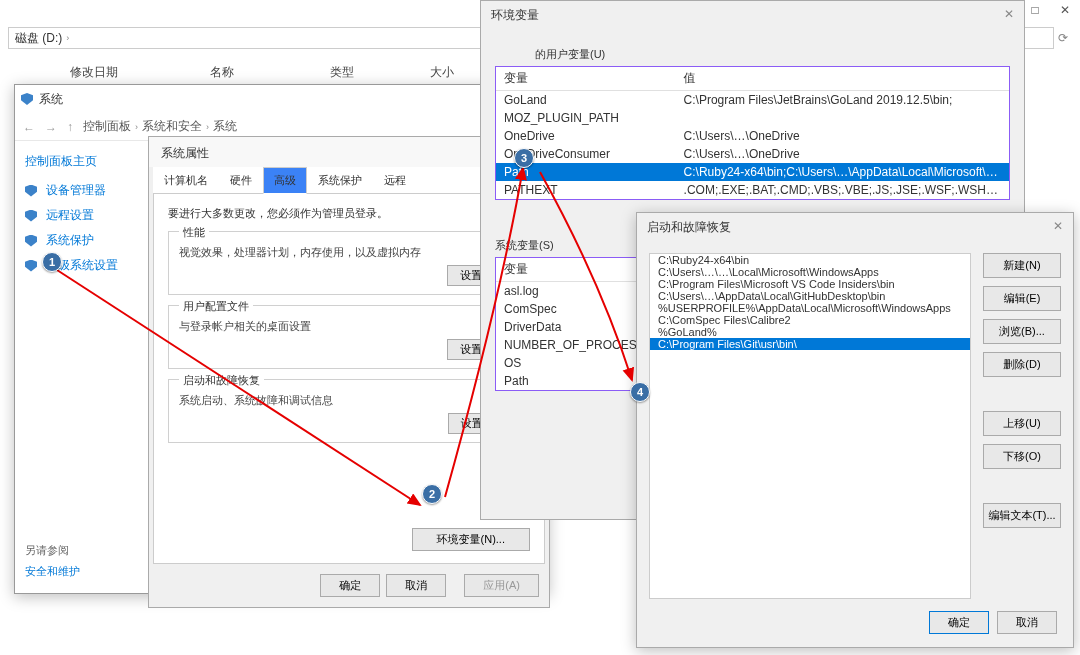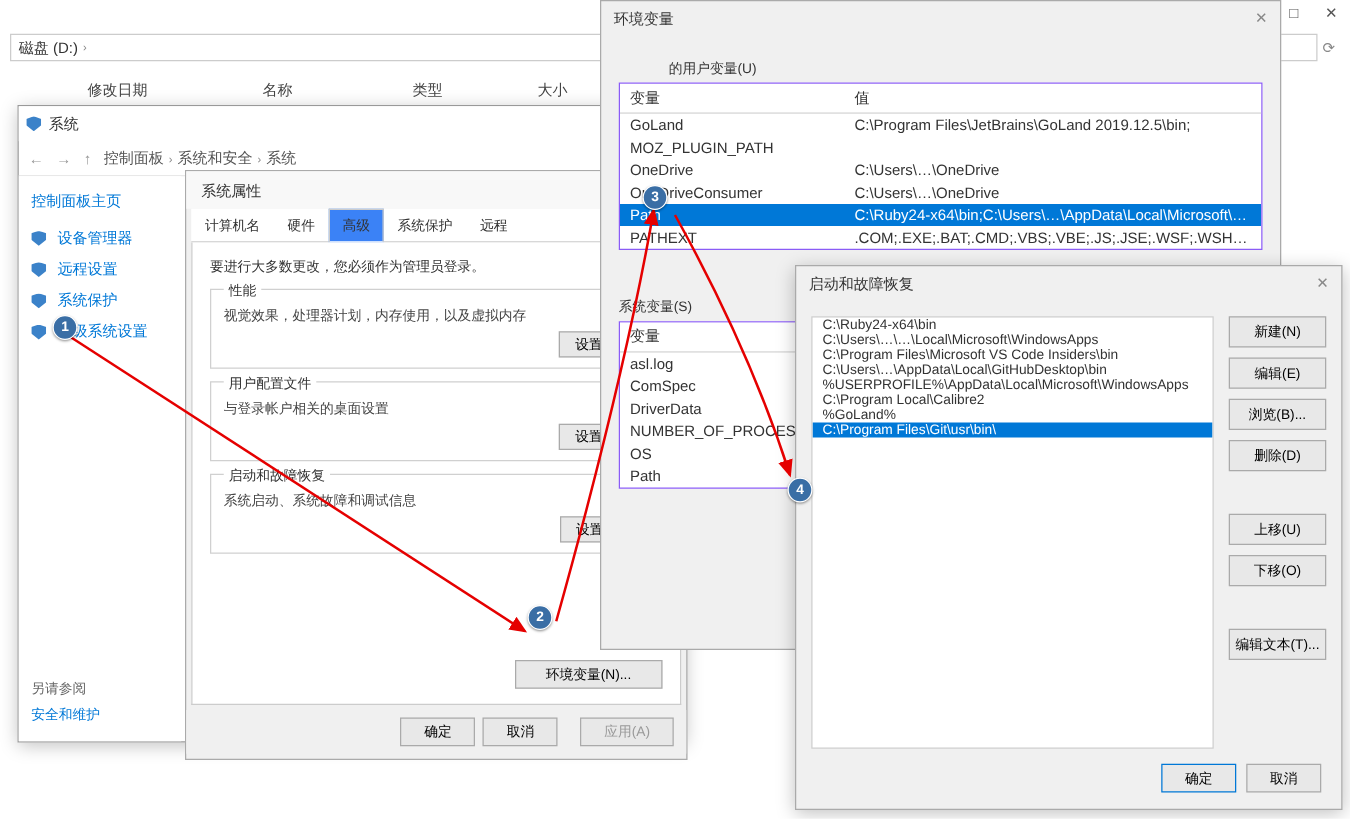"C:\Program Local\Calibre2" div.path-item { text: Program Local -> ComSpec Files }
